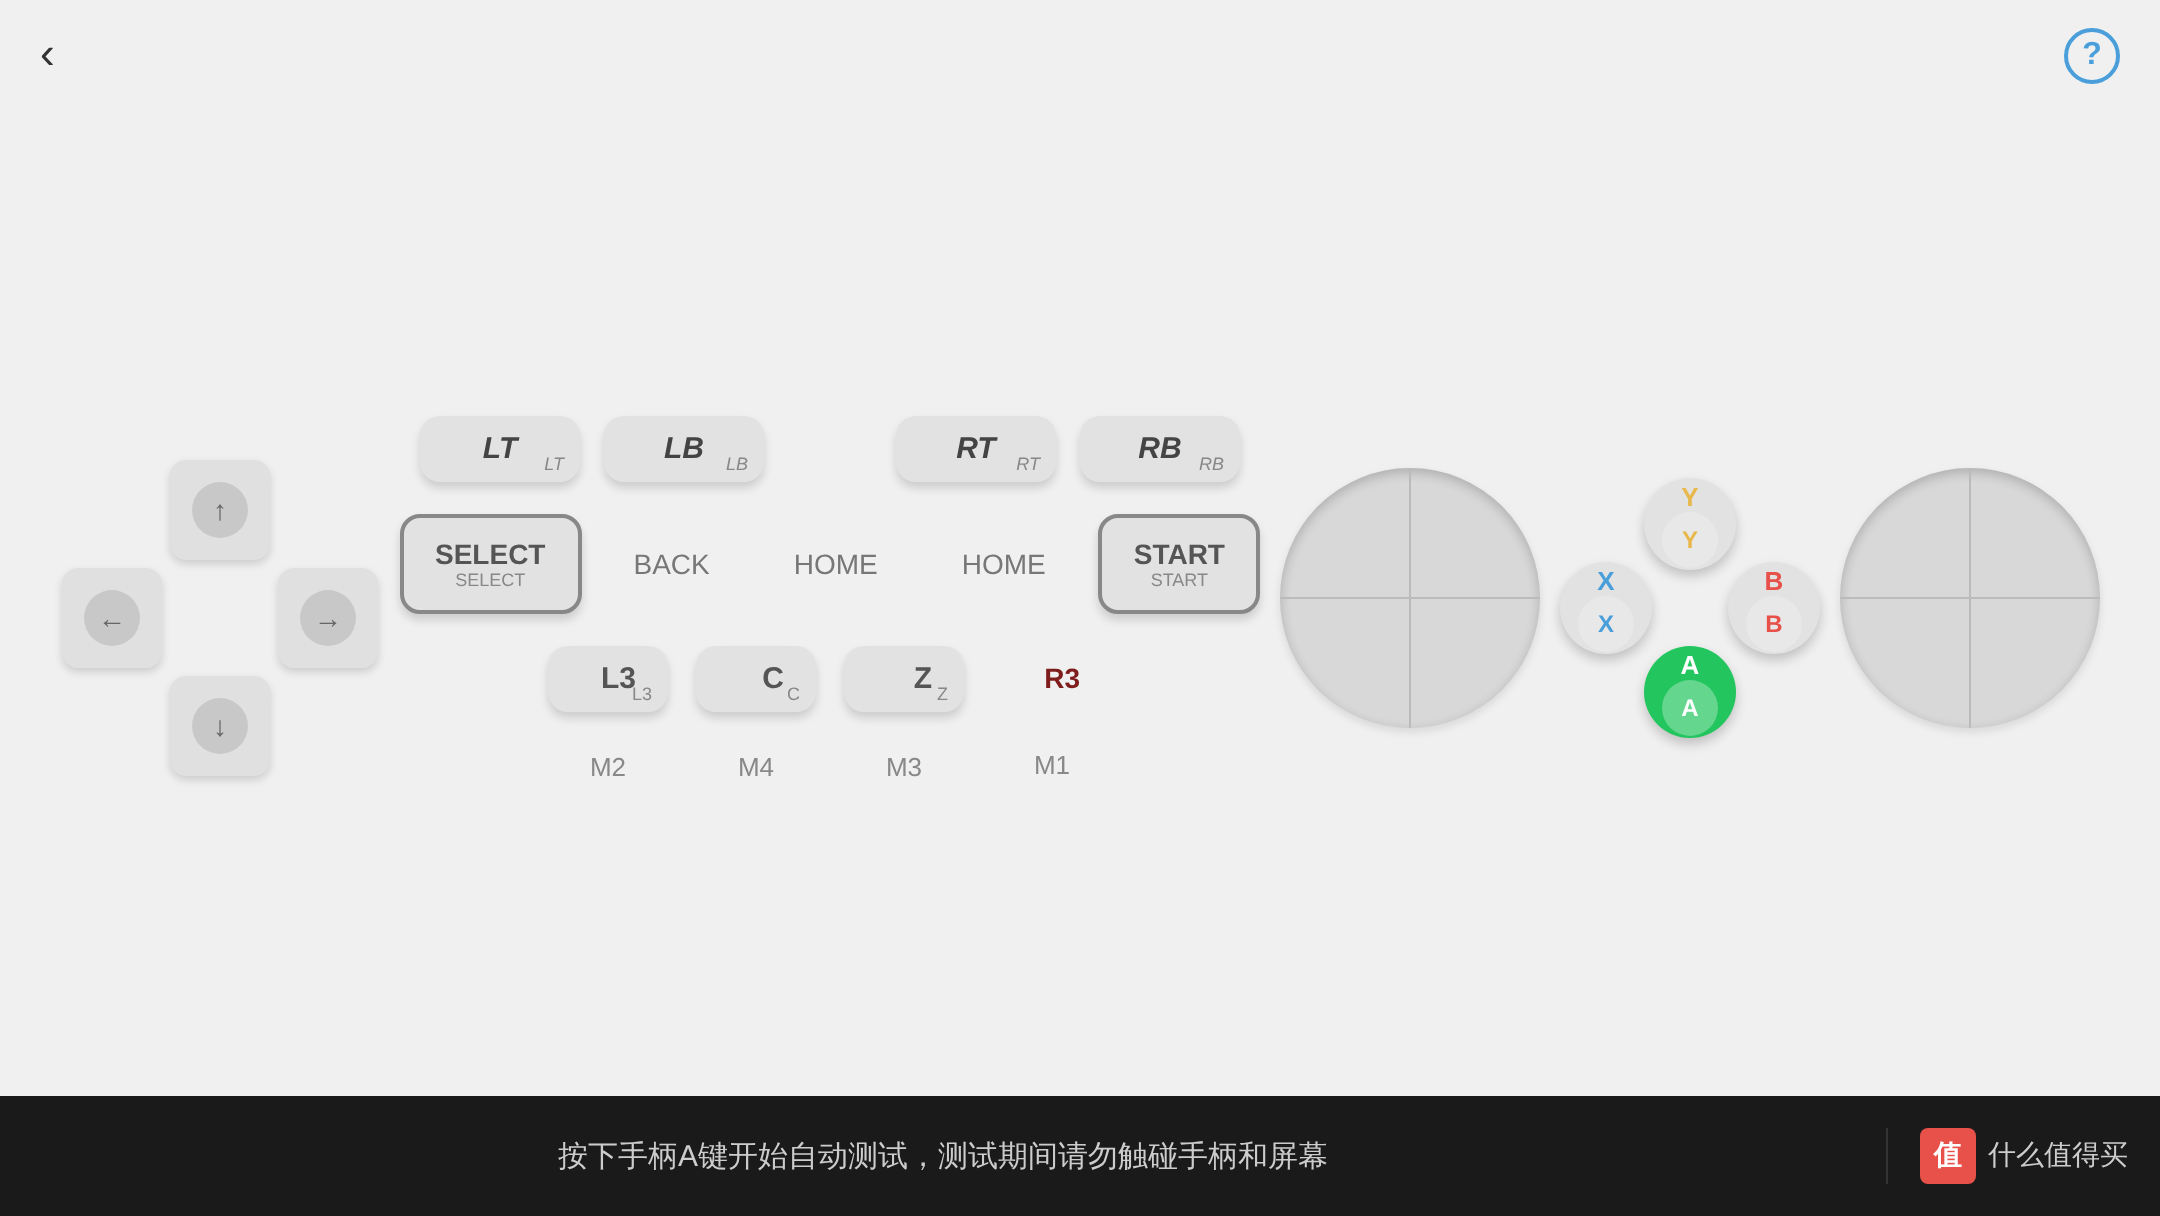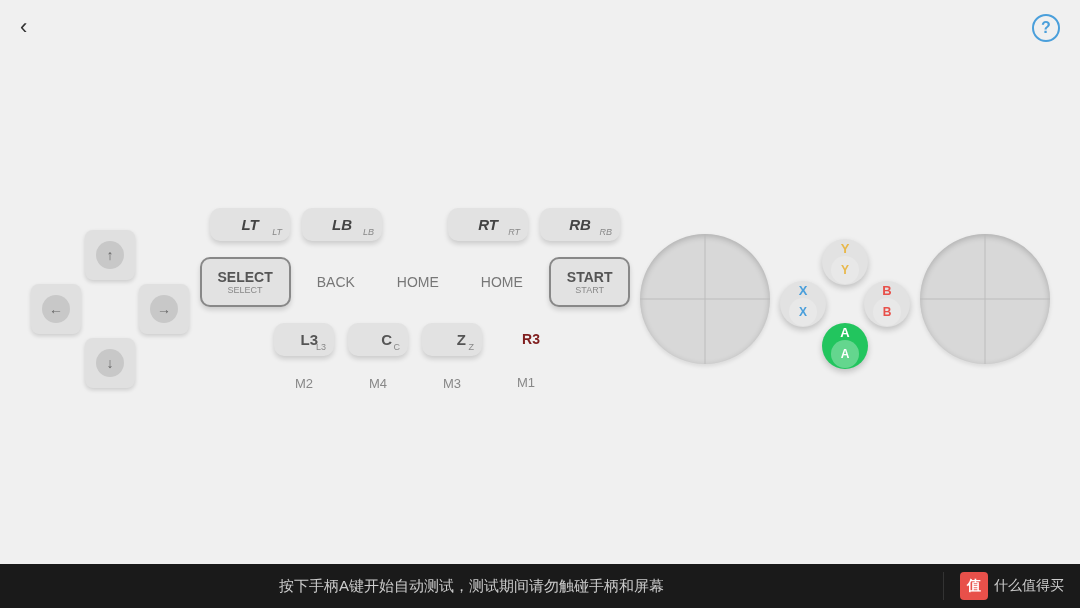"按下手柄A键开始自动测试，测试期间请勿触碰手柄和屏幕" .footer { height: 44px -> 60px }
